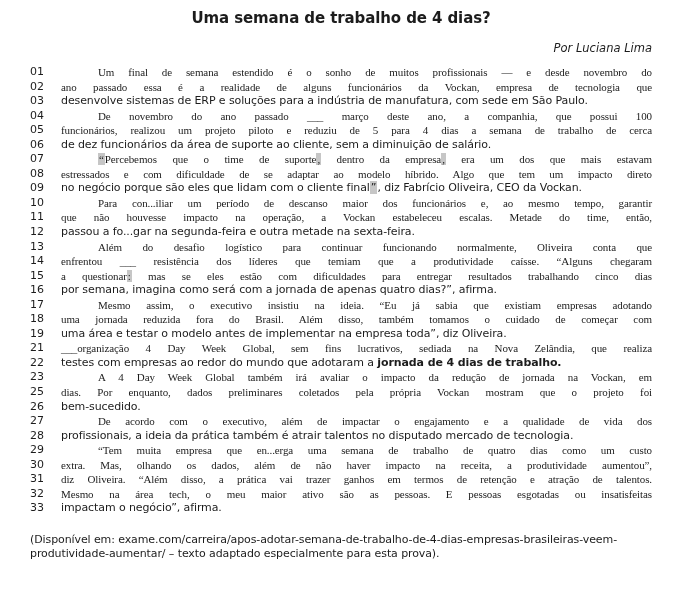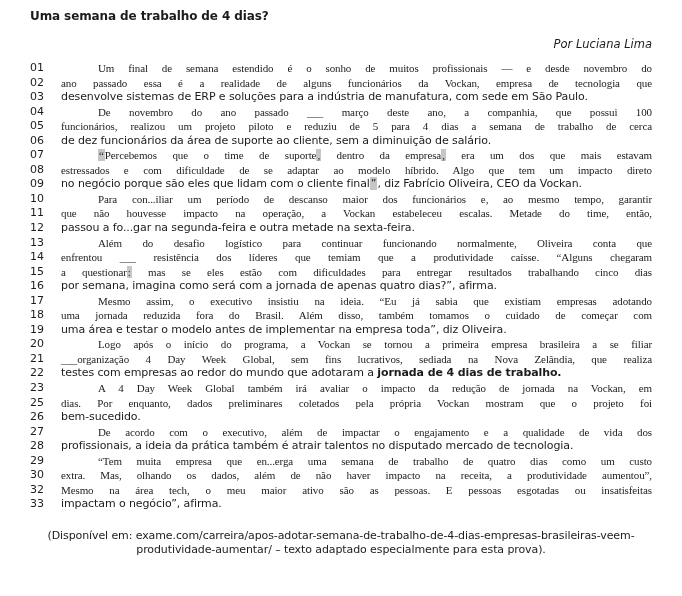"Uma semana de trabalho de" .title { font-size: 12px -> 15px; text-align: none -> center }
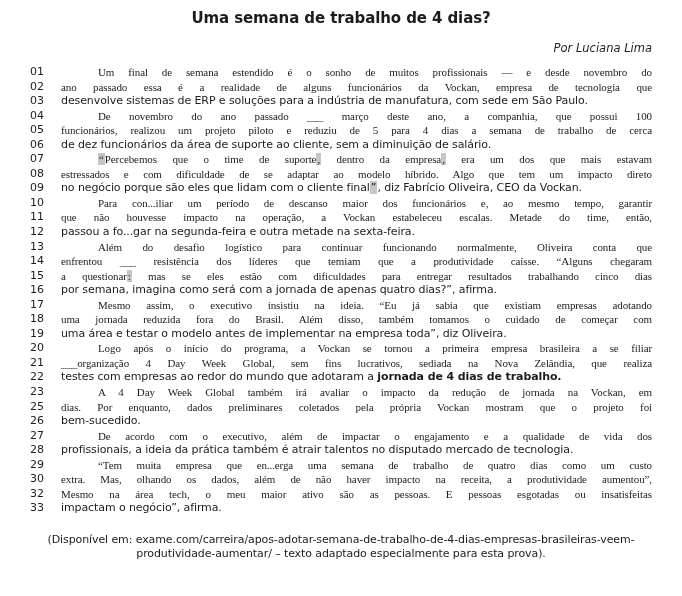"20" div.line { html: <div> <span>20</span> <span>Logo após o início do programa, a Vockan se tornou a primeira empresa brasileira a se filiar</span> </div> -> none }
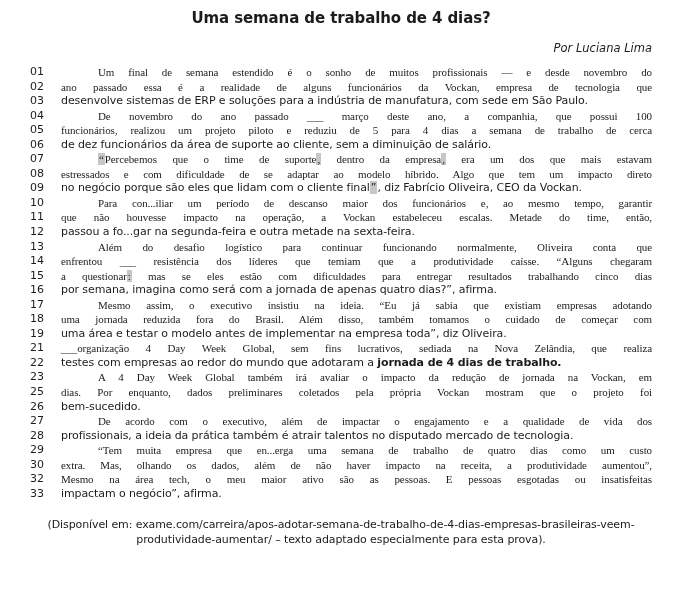"31" div.line { html: none -> <div> <span>31</span> <span>diz Oliveira. “Além disso, a prática vai trazer ganhos em termos de retenção e atração de talentos.</span> </div> }
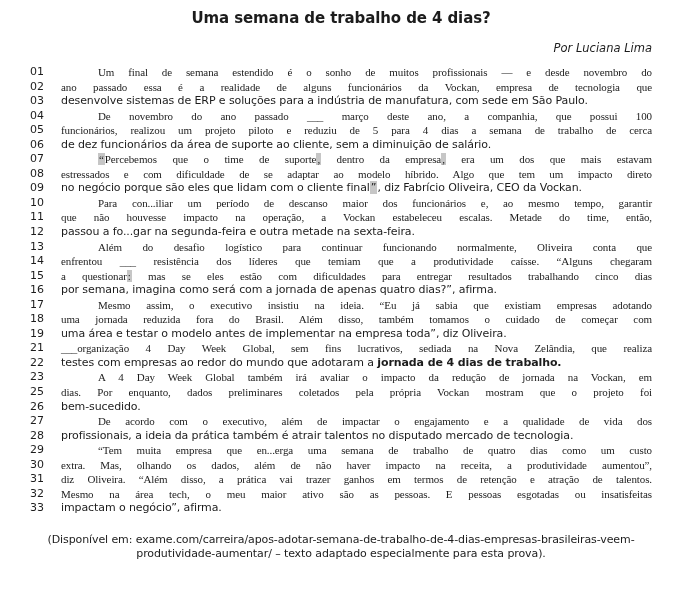"(Disponível em:" .source { text-align: center -> none }
